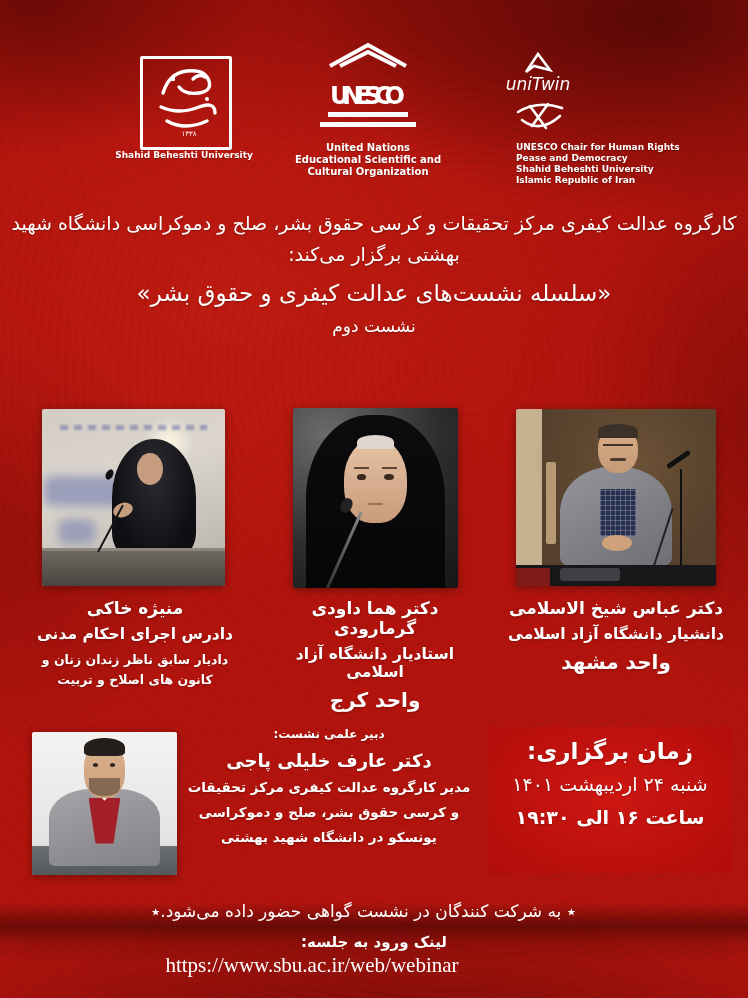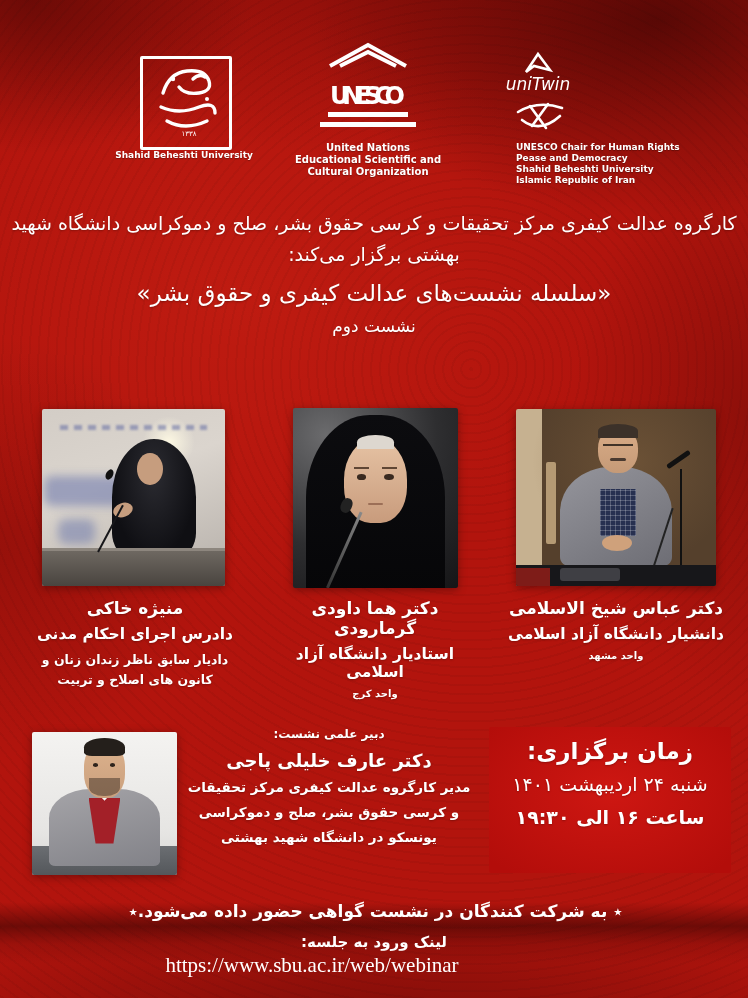"واحد مشهد" .spk-col .sp-unit { font-size: 10px -> 20px }
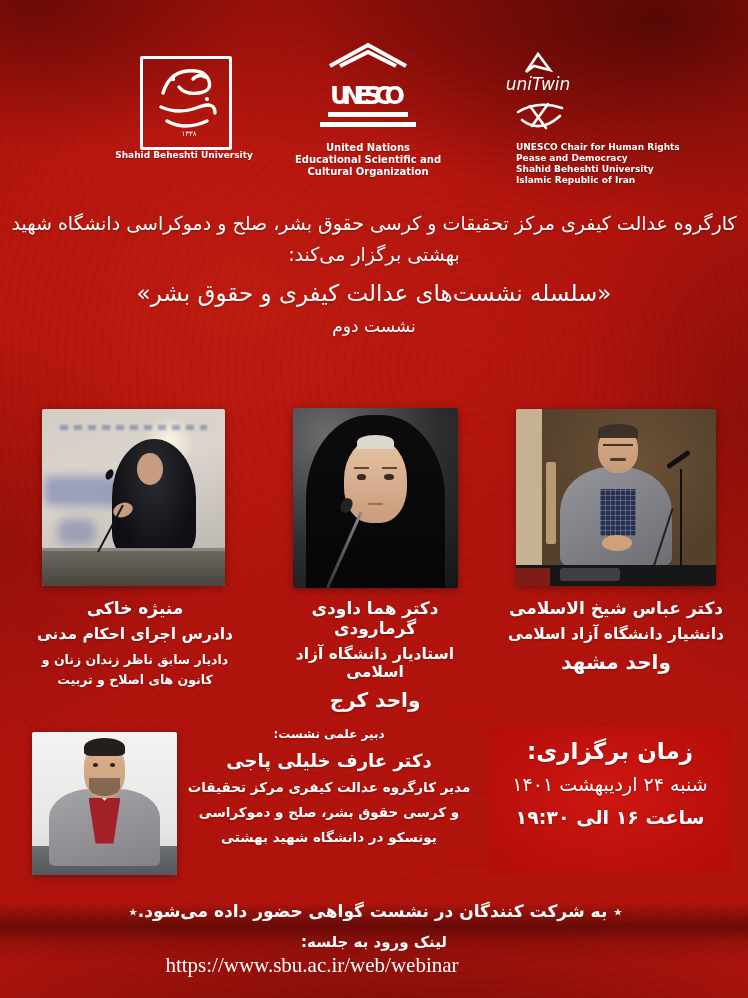"٭ به شرکت کنندگان در" .note { font-weight: bold -> normal; padding-left: 12px -> none }
